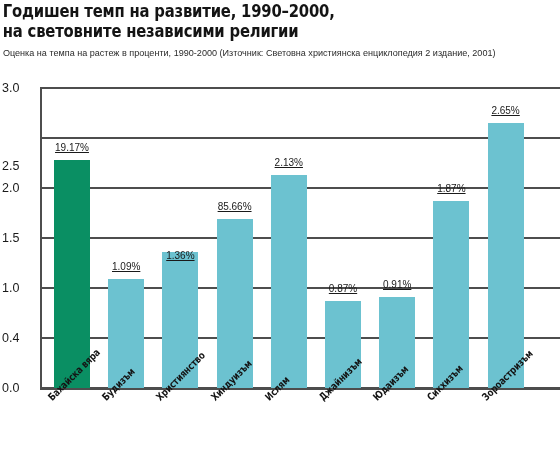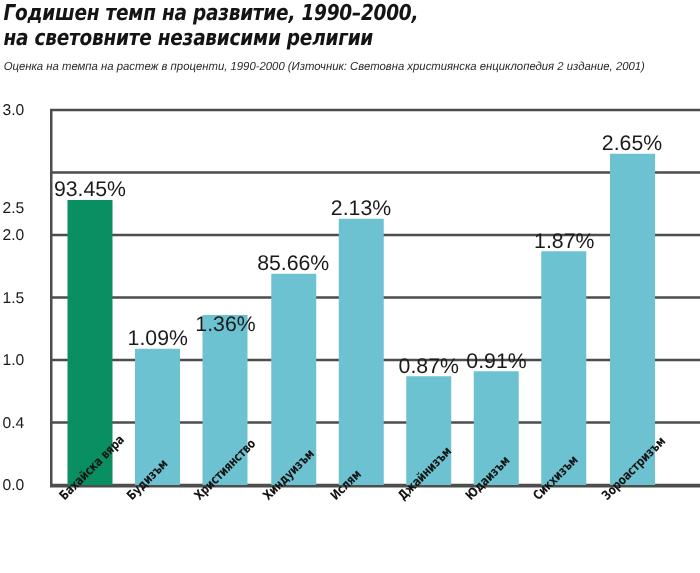"Годишен темп на развитие, 1990–2000," #header { font-style: italic -> none }
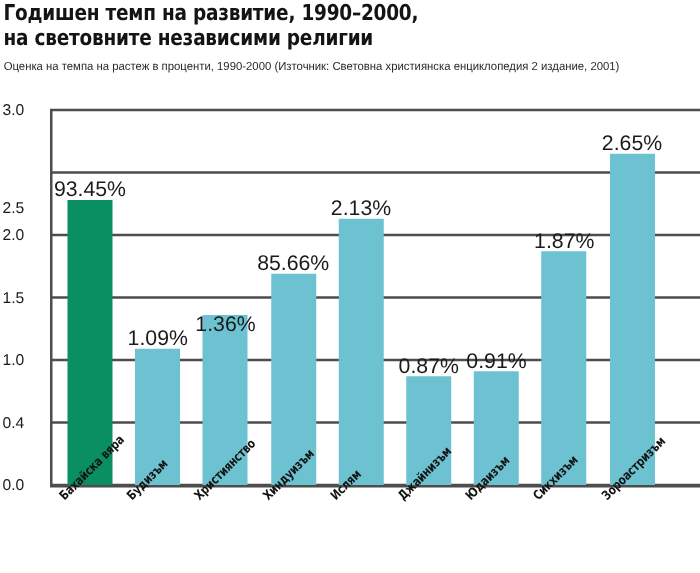"2.65%" .bar-value { font-size: 17px -> 10px; text-decoration: none -> underline }
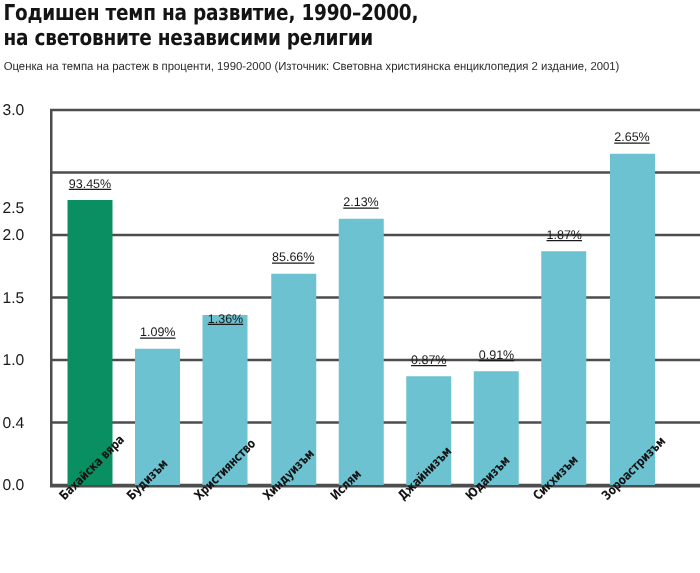"93.45%" div.bar-value { text: 93.45% -> 19.17% }
